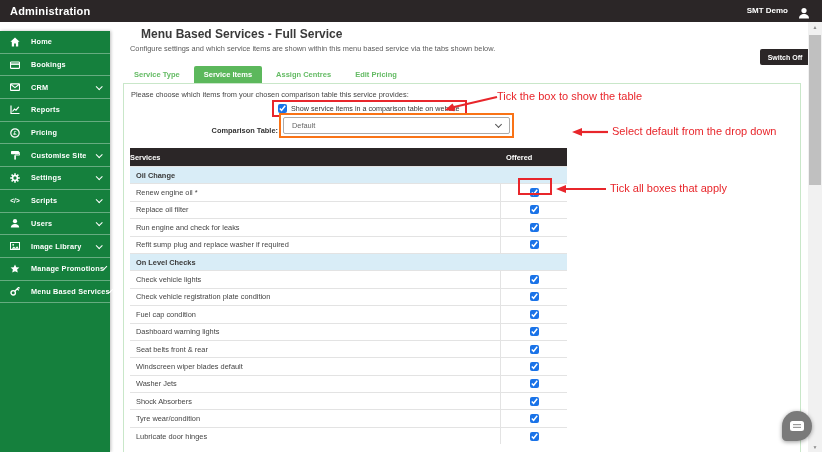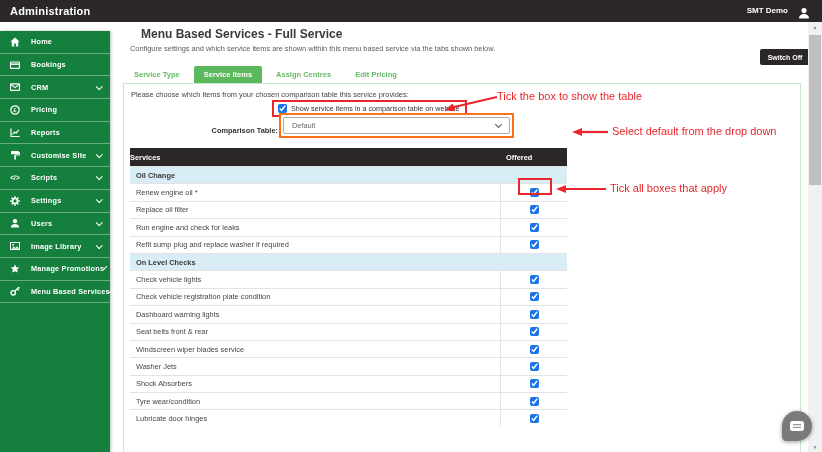"Pricing" div.side-item { order: before "Reports" -> after "Reports" }
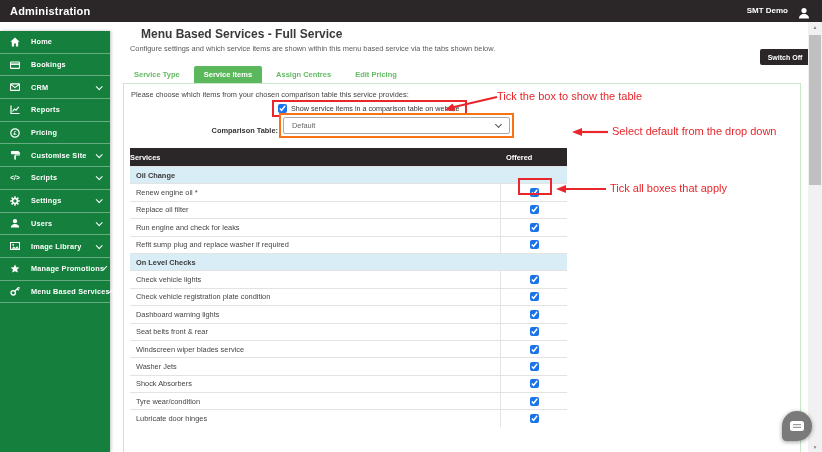"Scripts" div.side-item { order: before "Settings" -> after "Settings" }
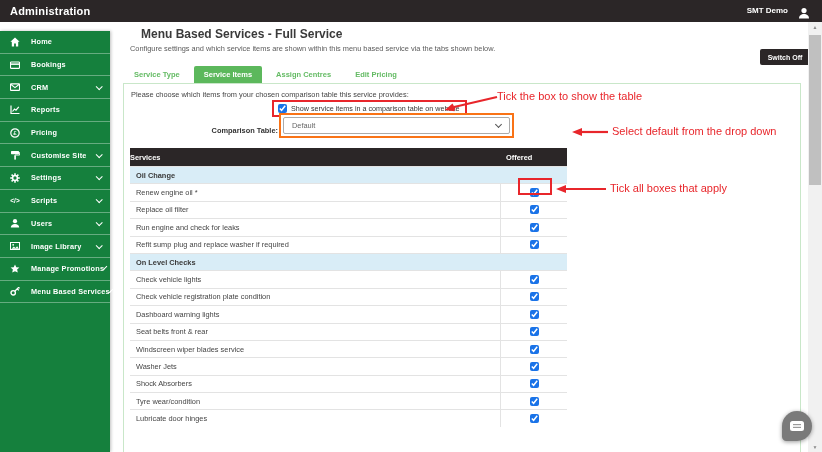"Fuel cap condition" div.t-row { html: none -> <div> <div>Fuel cap condition</div> <div> <input> </div> </div> }
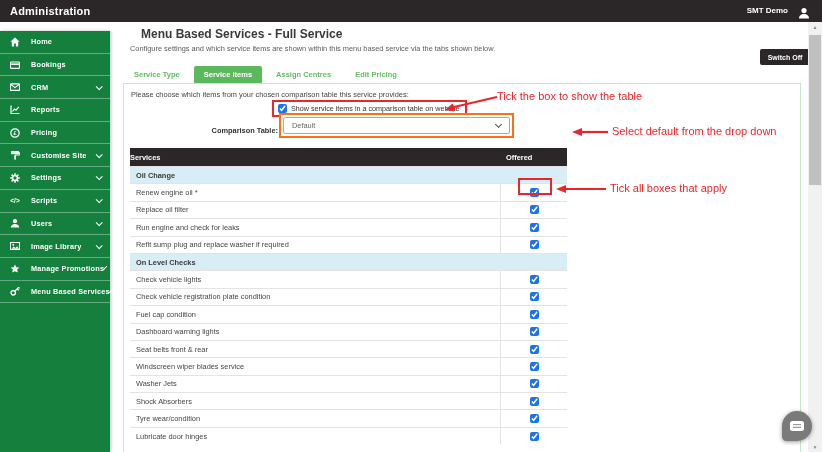"Windscreen wiper blades service" div.cell1 { text: service -> default }
